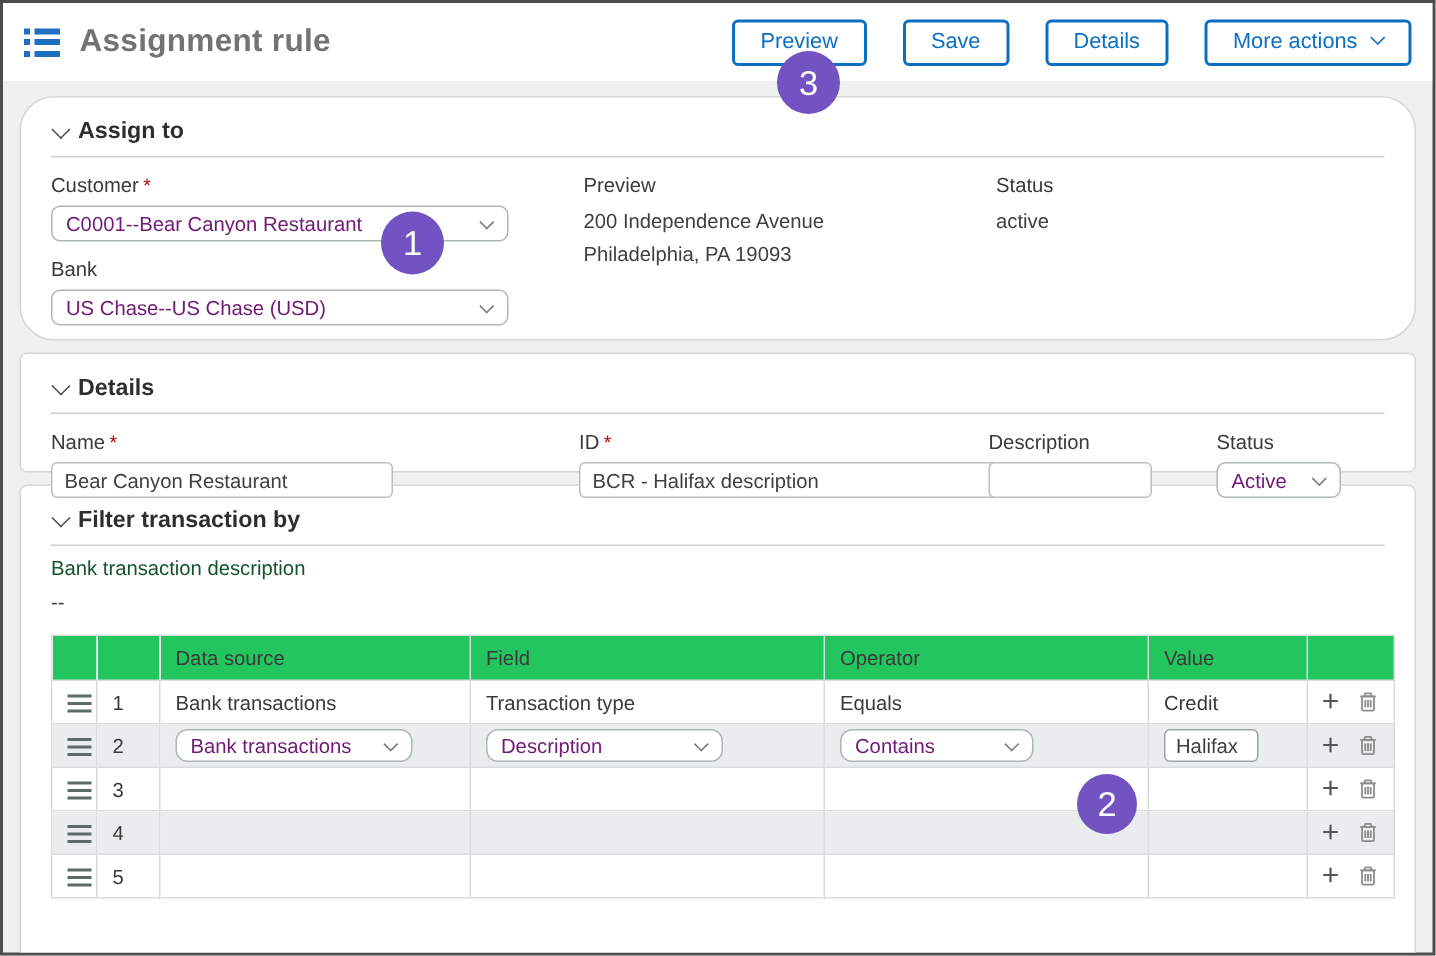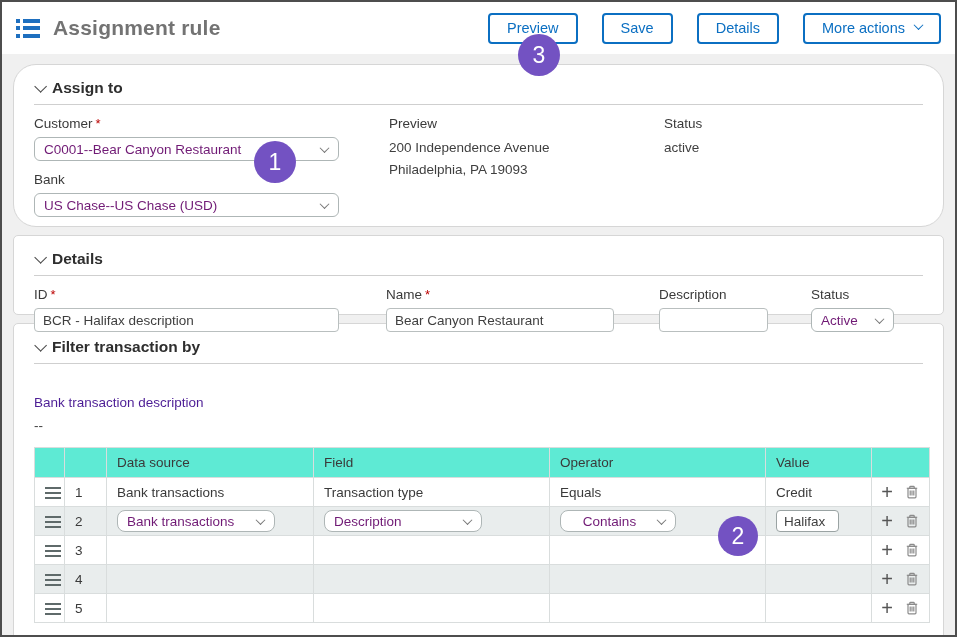"ID *" div { order: before "Name *" -> after "Name *" }
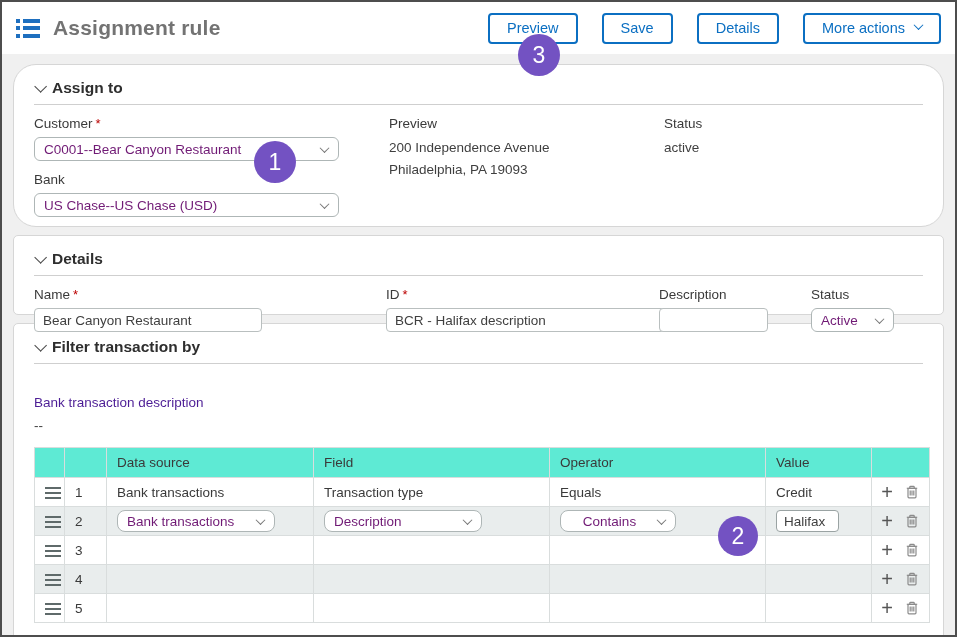"Bank transaction description" .filter-sub-label { color: #4c1d95 -> #14532d; margin-top: 31px -> 7px }
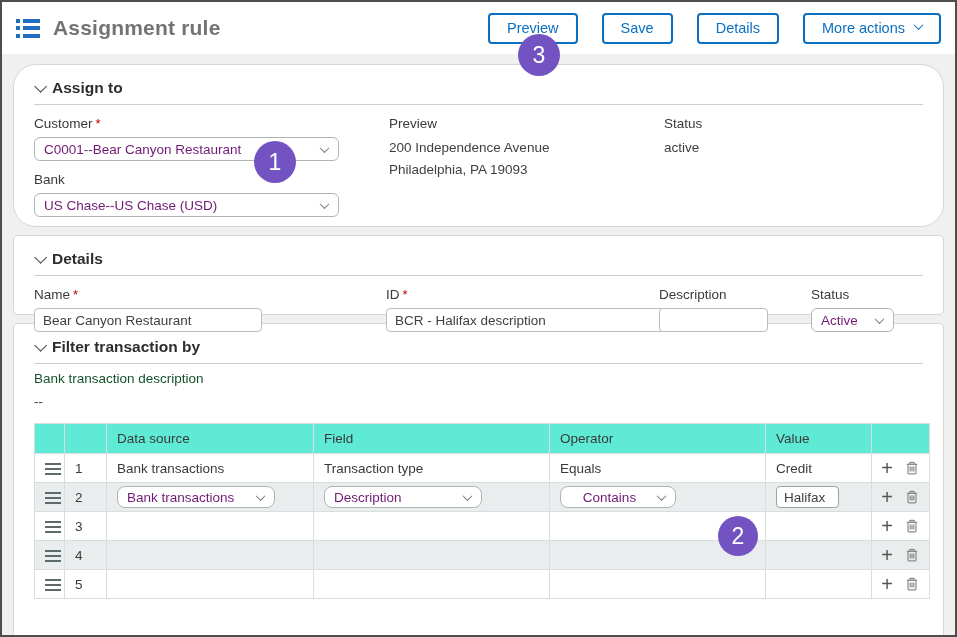"Data source" table.rules th { background: #5eead4 -> #22c55e }
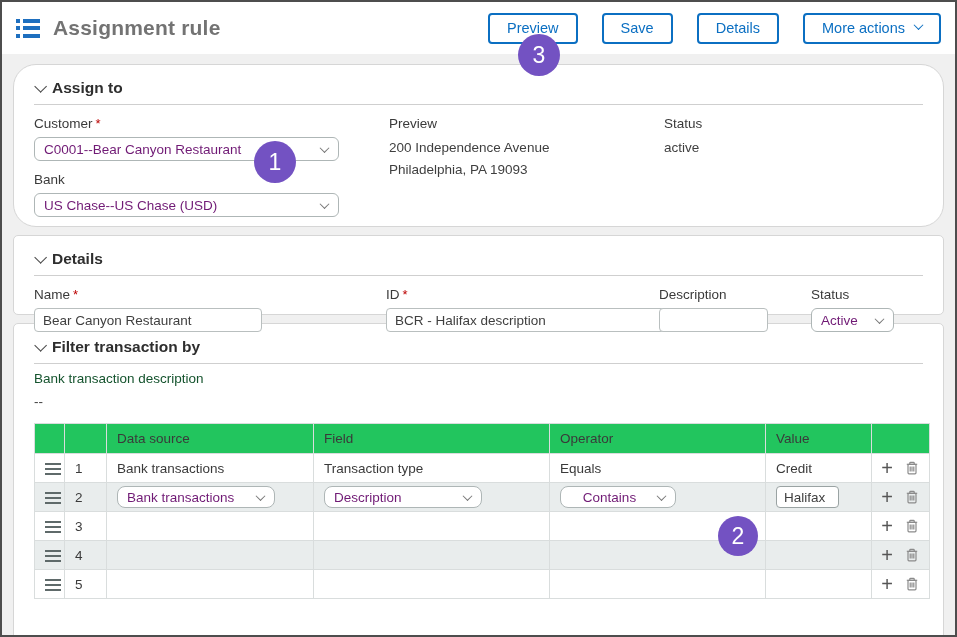"Contains" .cell-select.w-113 { justify-content: center -> none; width: 116px -> 129px }
